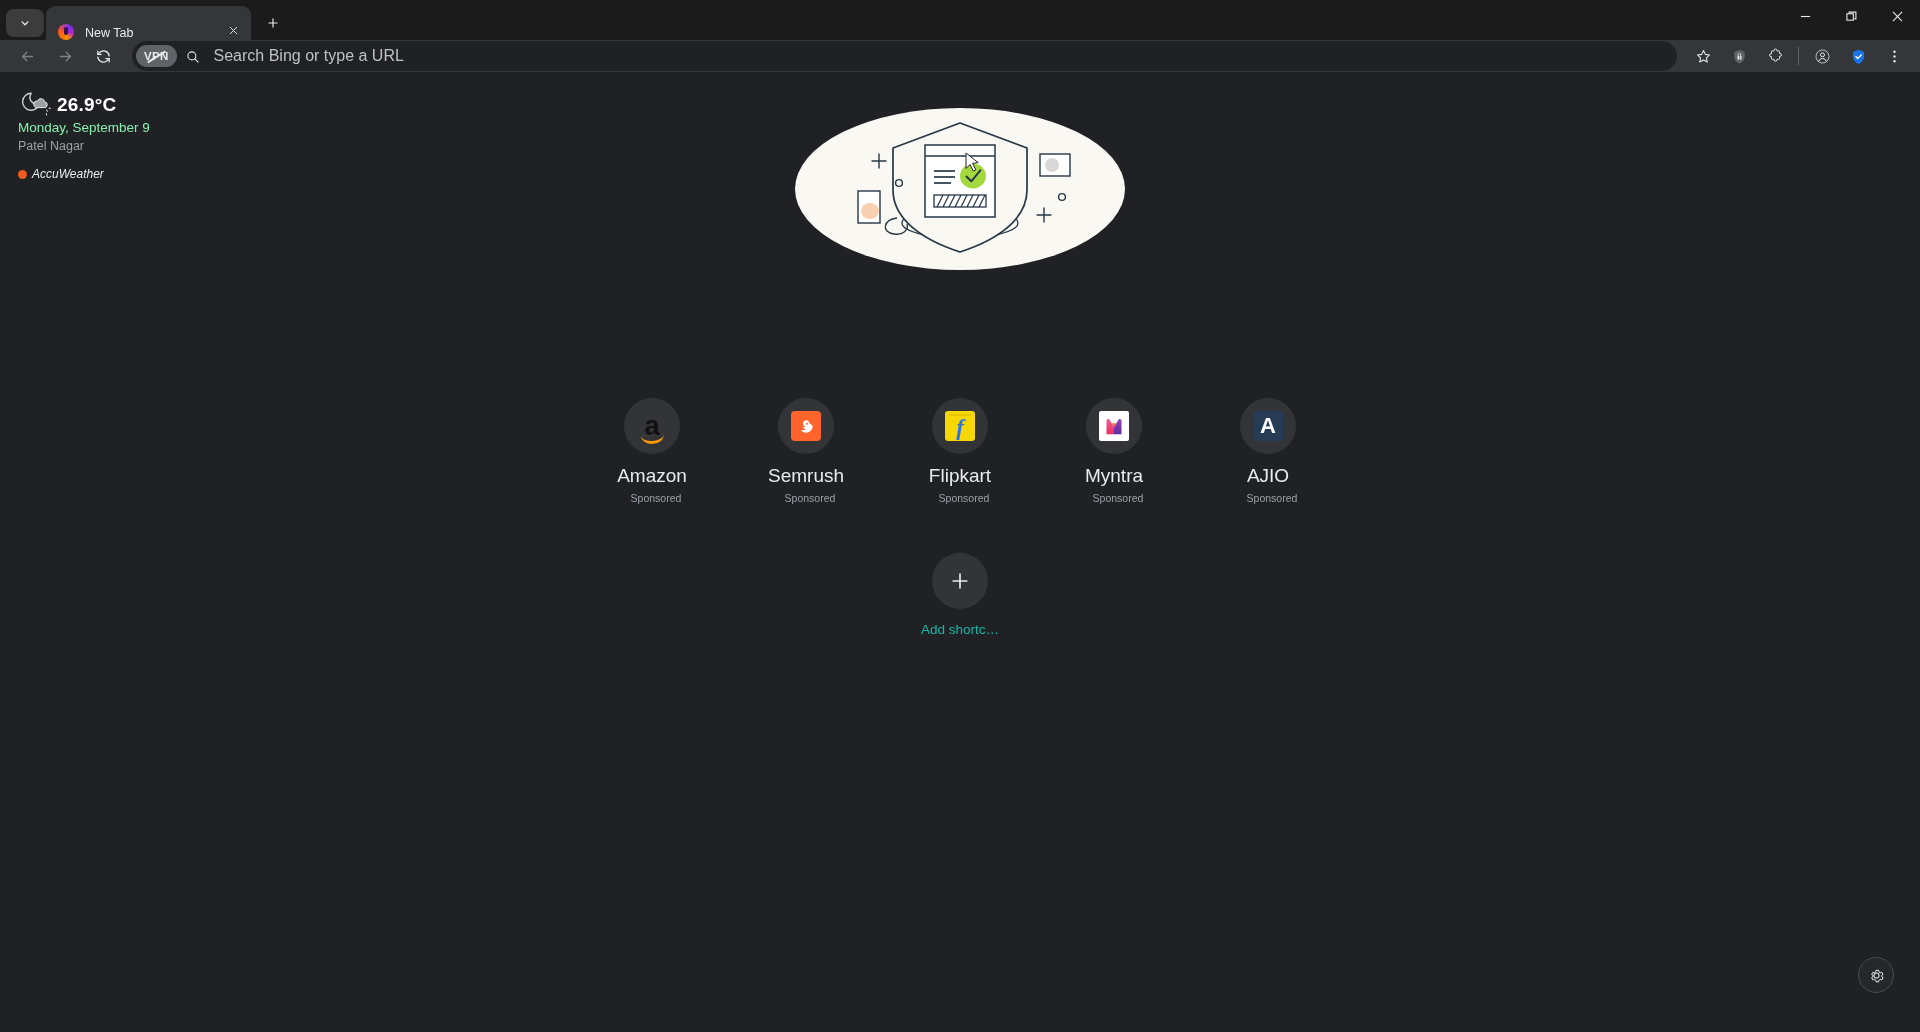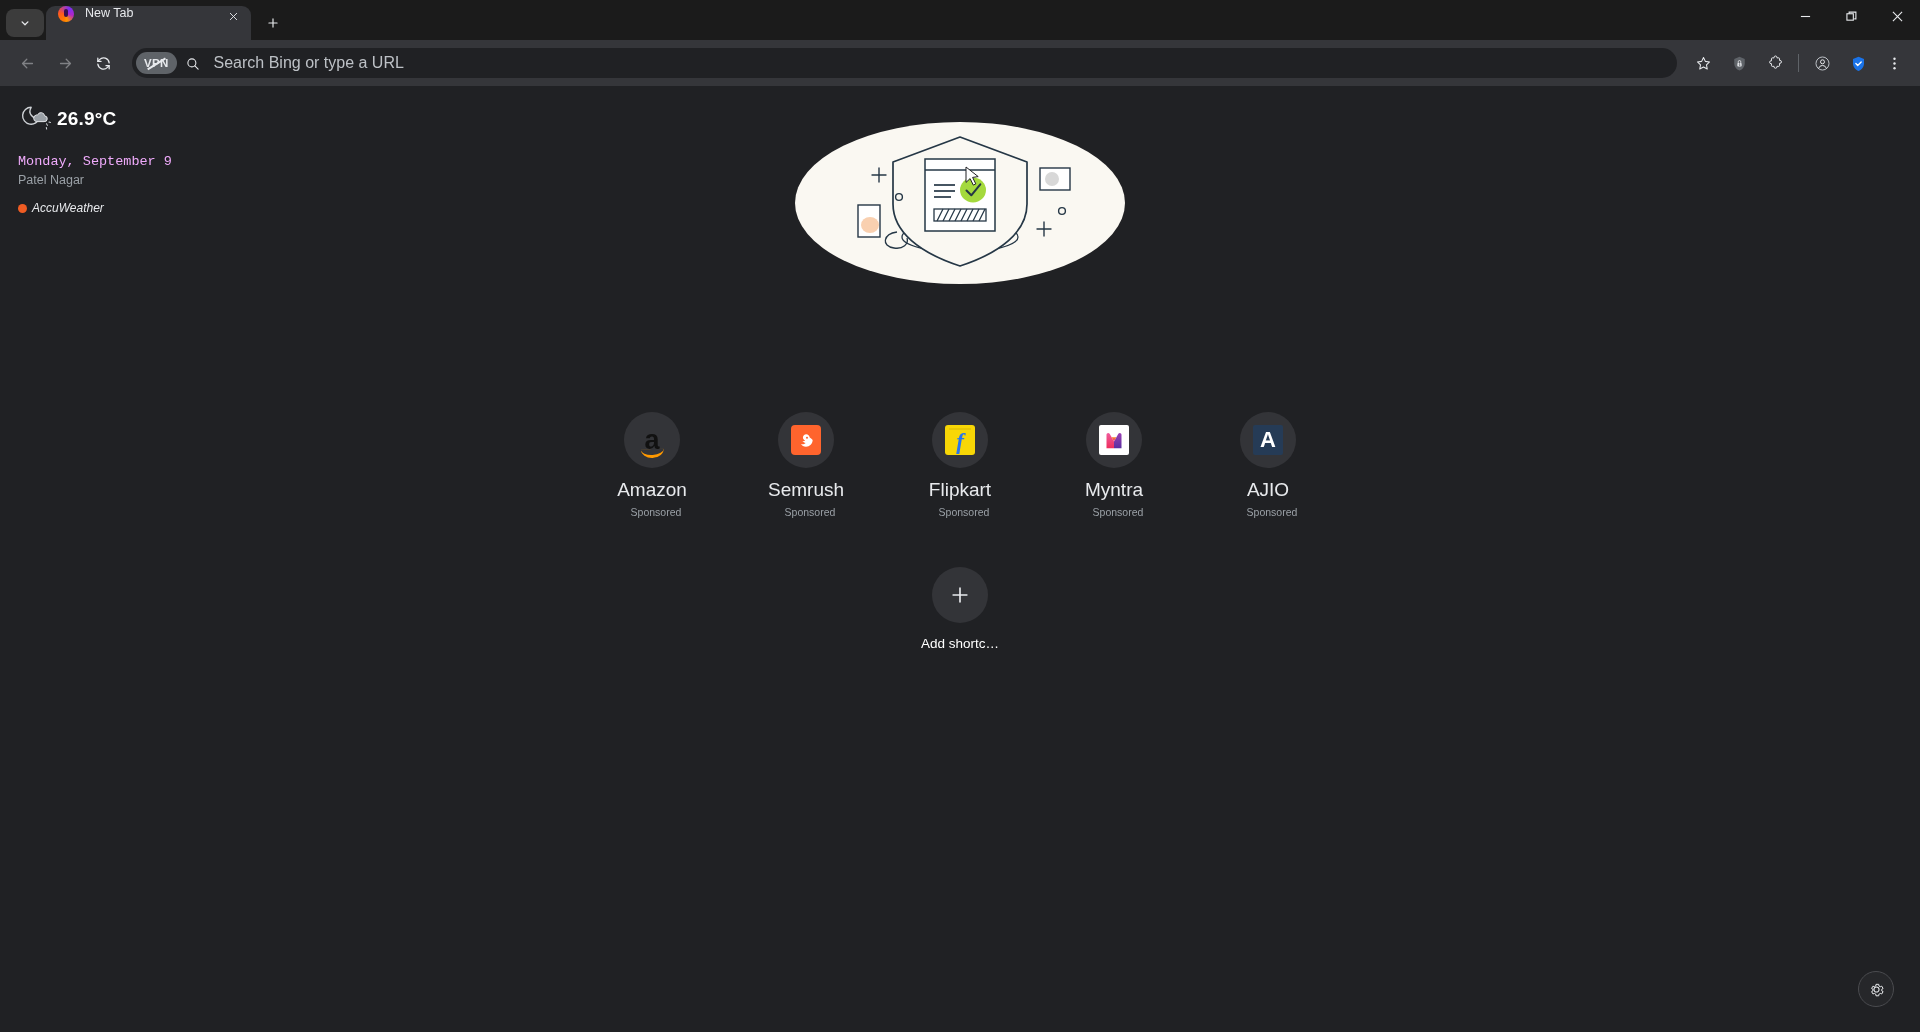"New Tab" .tab { align-items: flex-start -> flex-end }
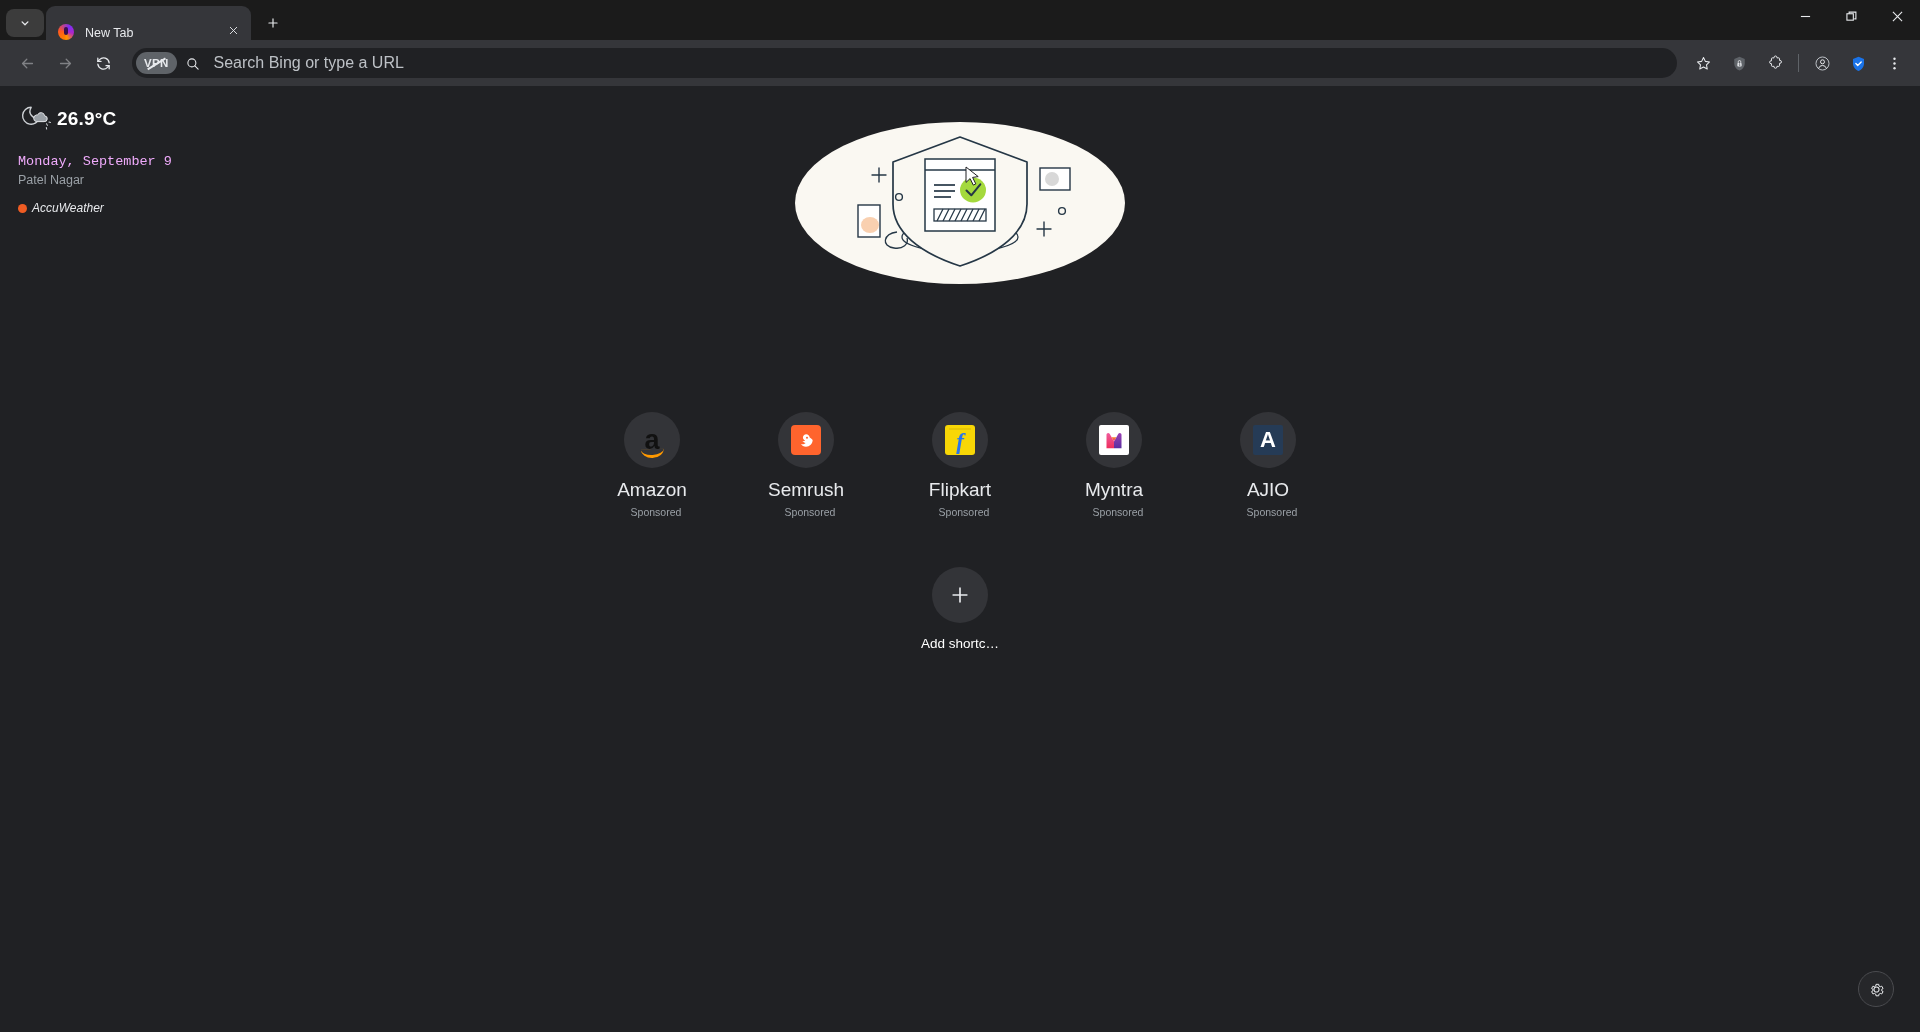"VPN" .toolbar { height: 46px -> 32px }
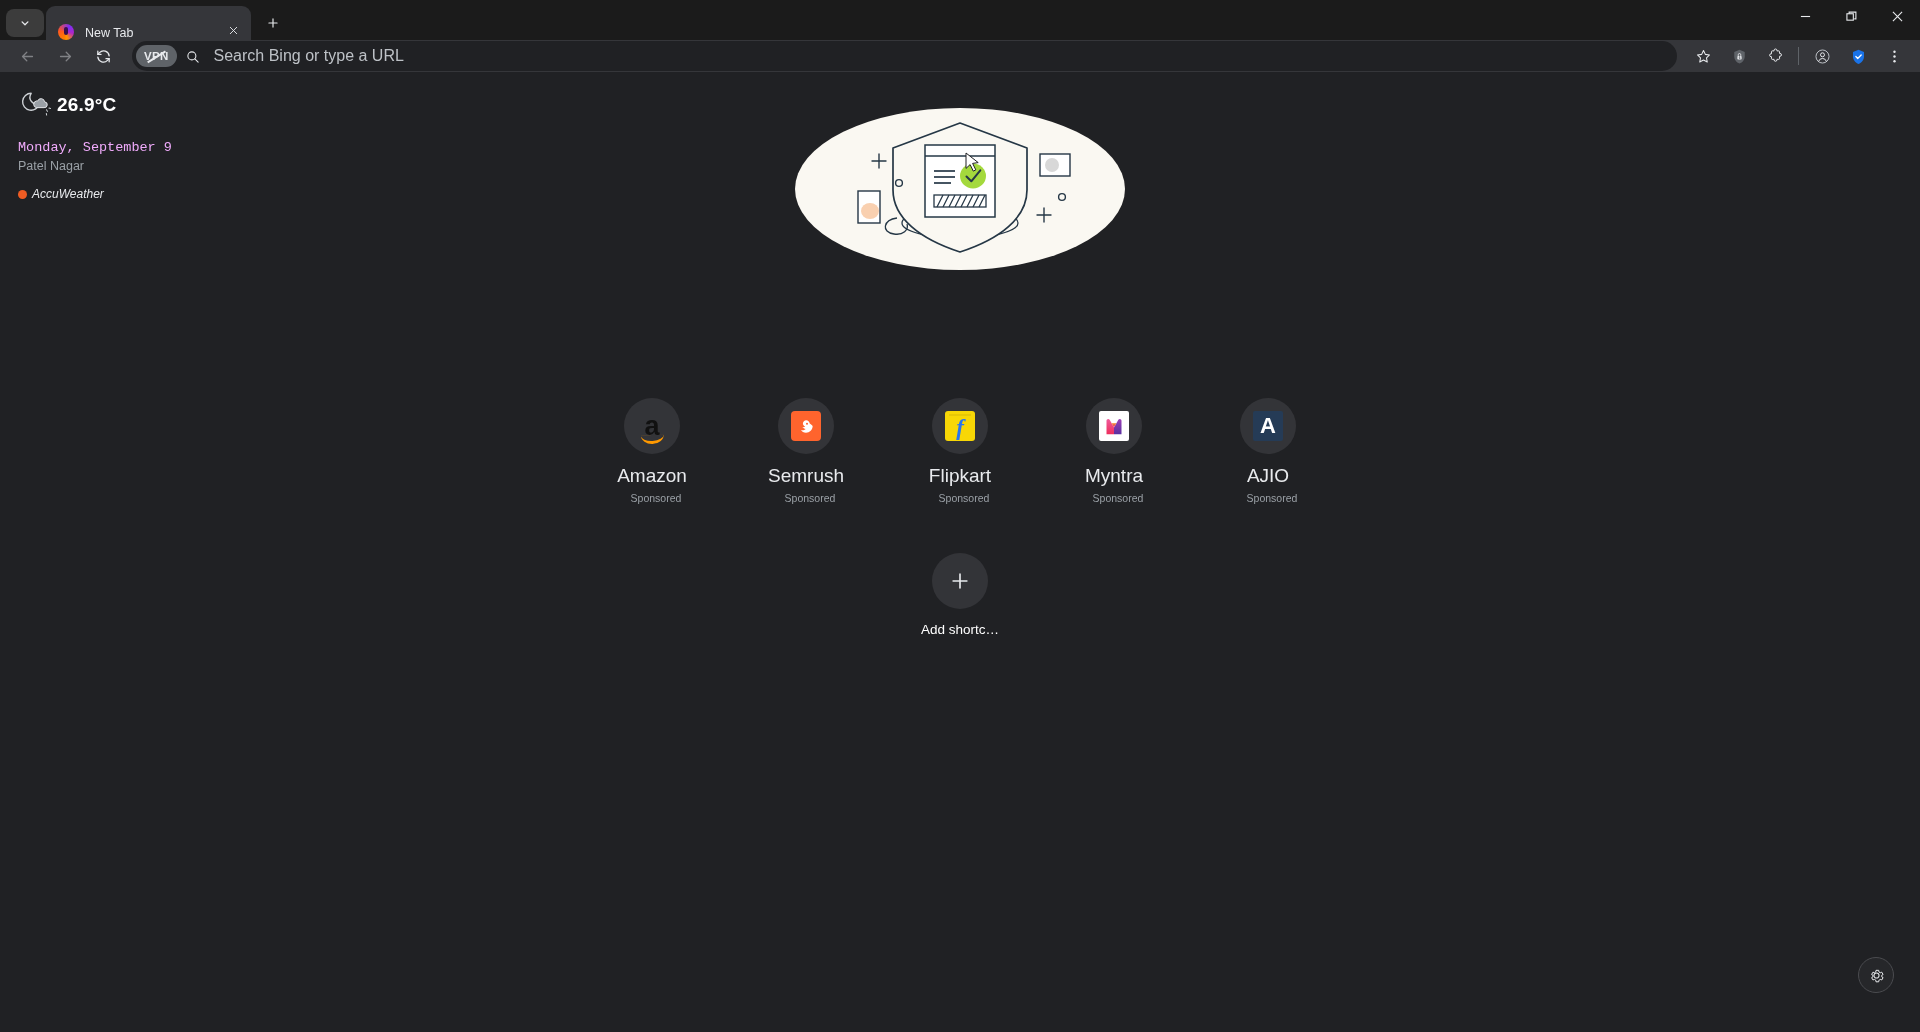"Monday, September 9" .weather-date { color: #f0abfc -> #86efac; font-family: Liberation Mono, monospace -> none; margin-top: 20px -> 0 }
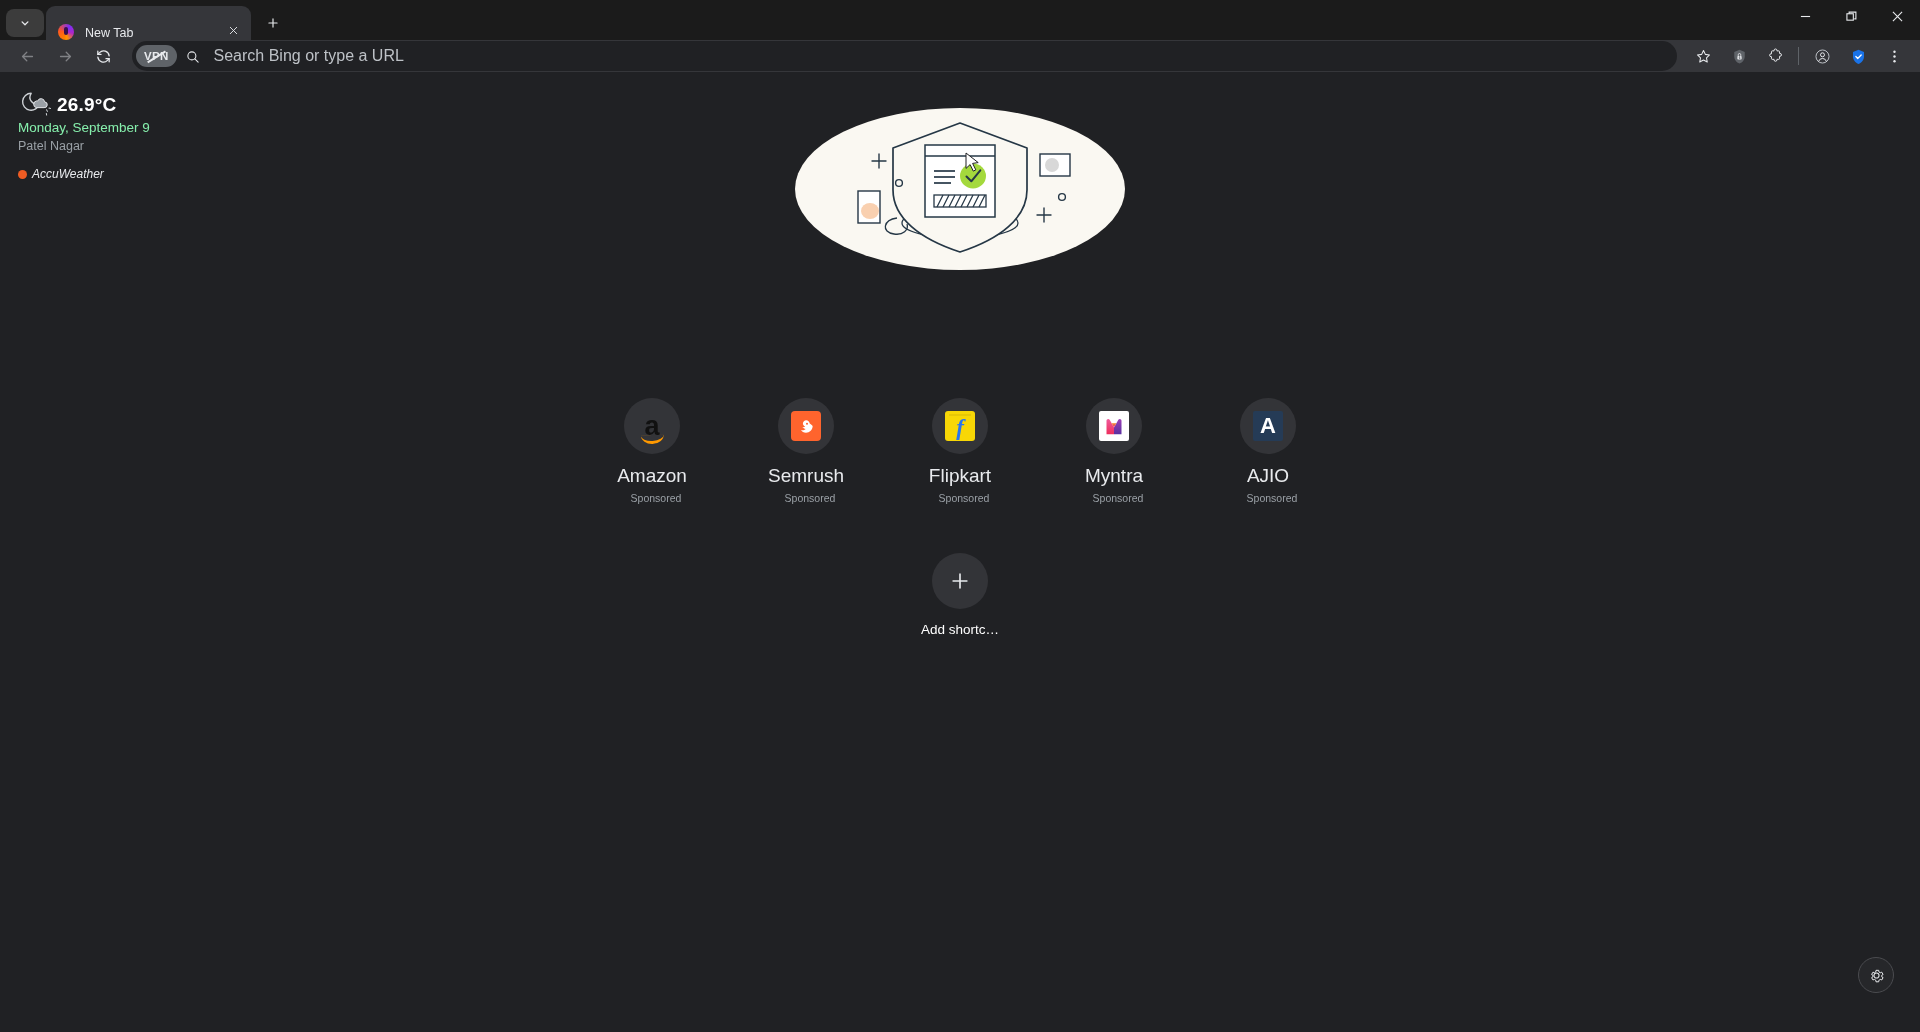"Add shortc…" .add-label { color: #ffffff -> #14b8a6 }
